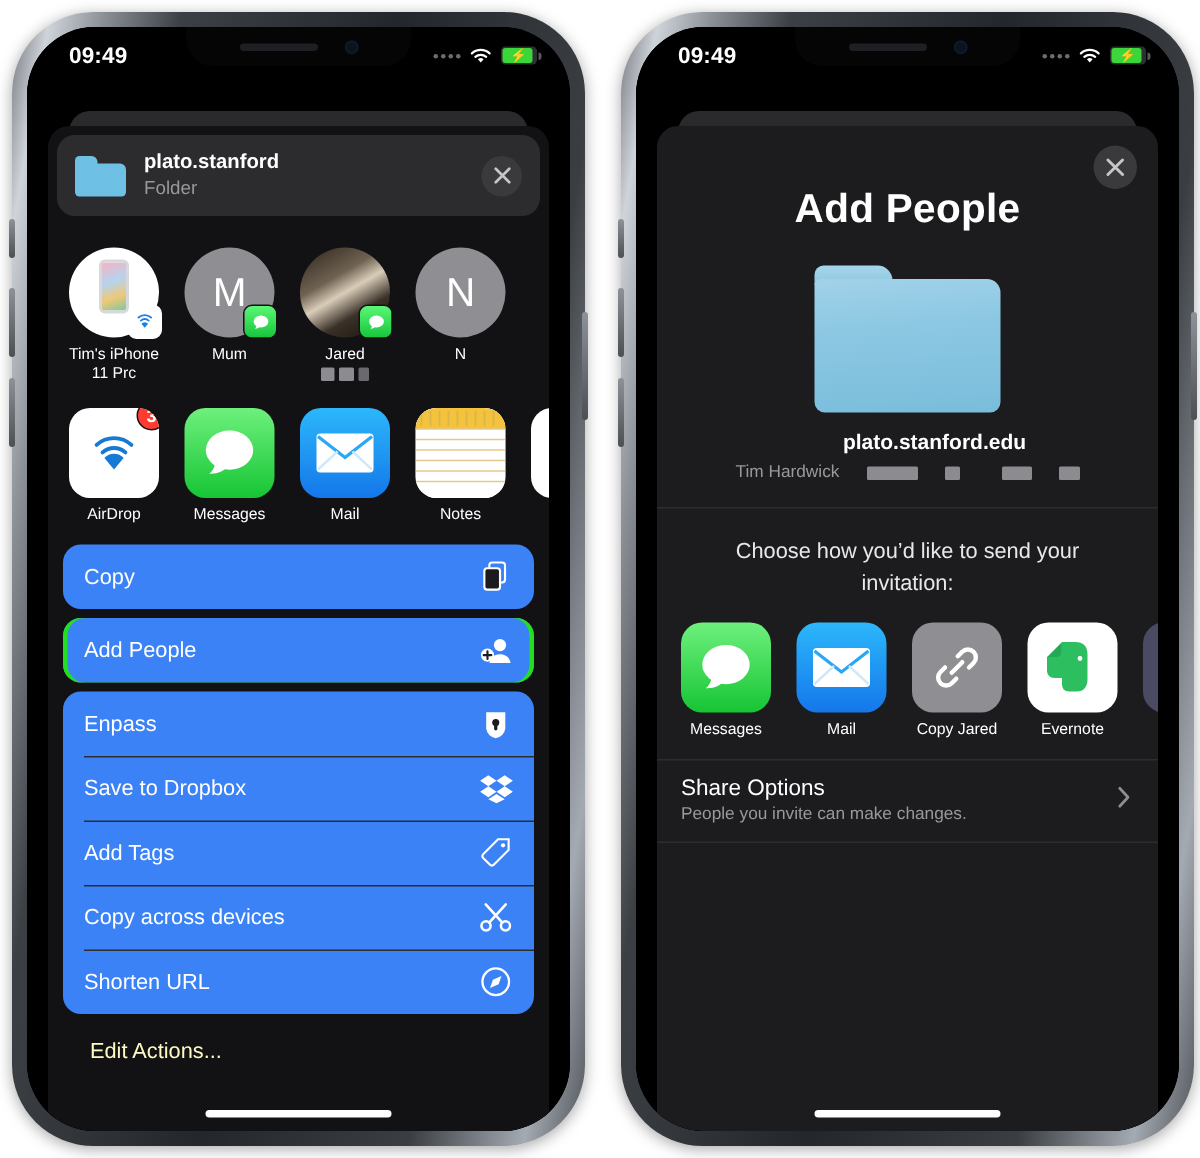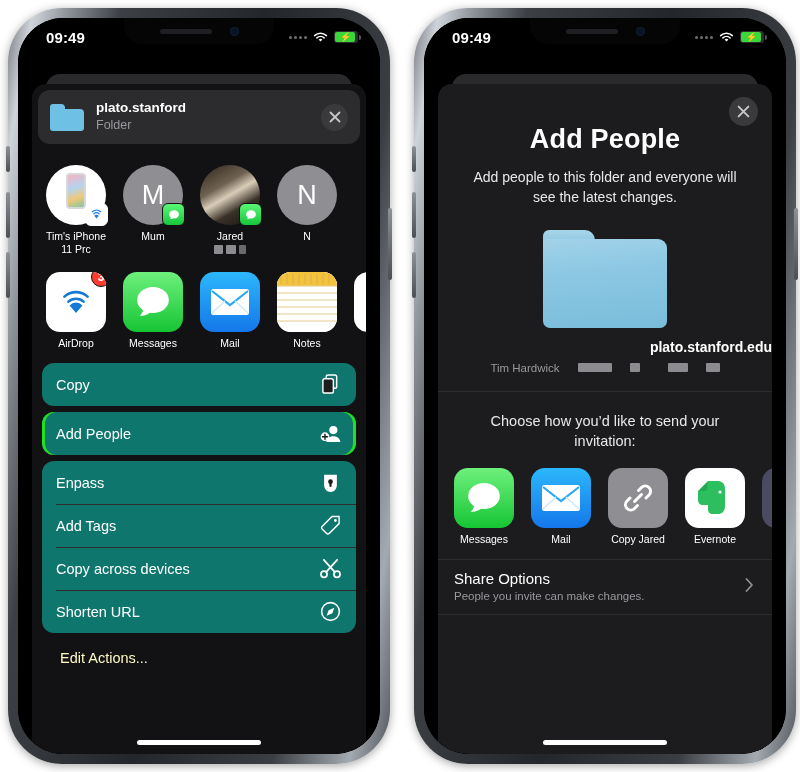"Add people to this folder" div.ap-desc { html: <div>Add people to this folder and everyone will see the latest changes.</div> -> none }
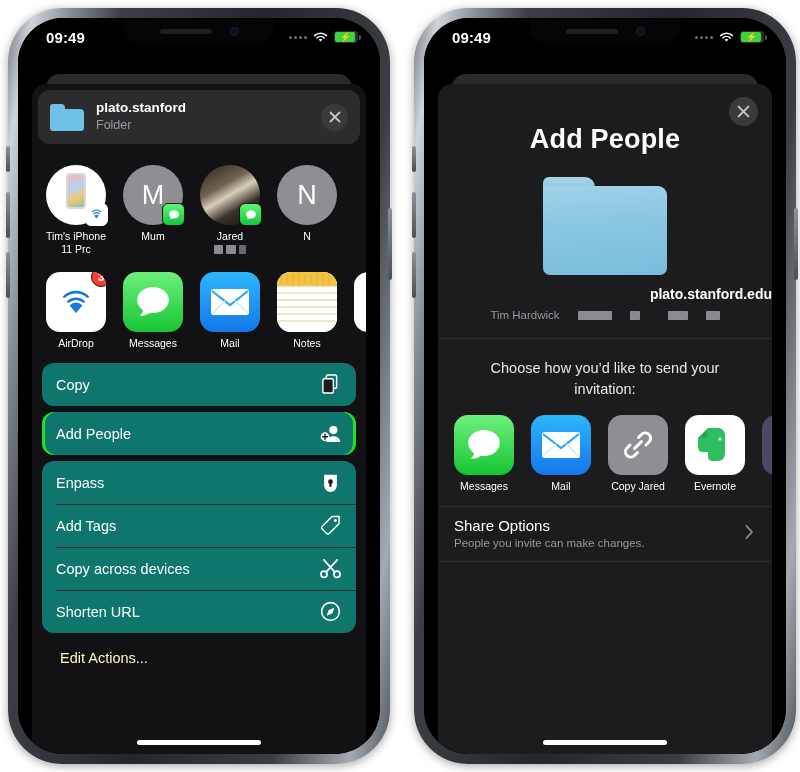"plato.stanford.edu" .ap-fname { text-align: right -> center }
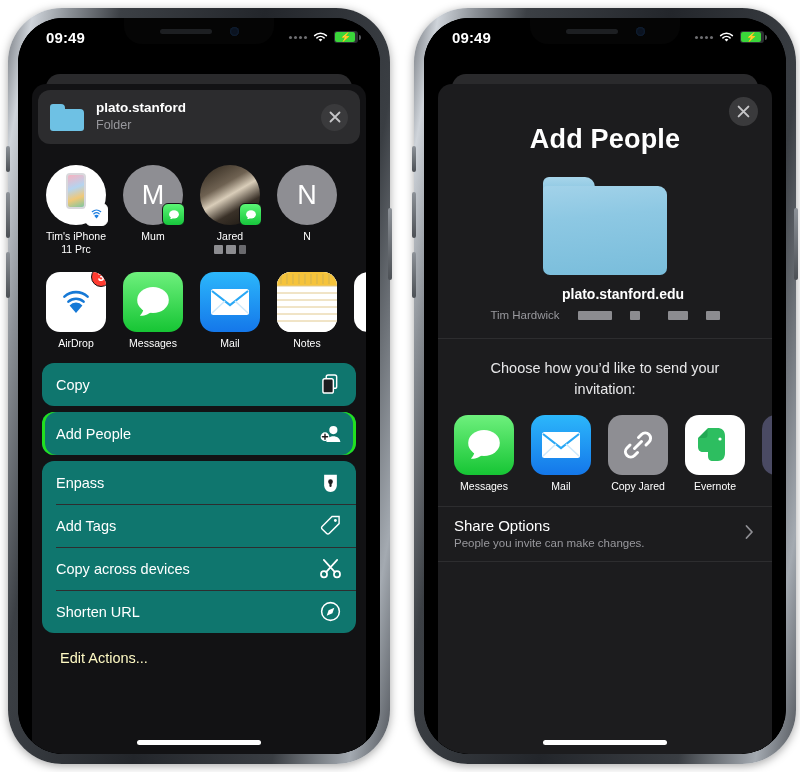"Copy" .action-group { background: #0f766e -> #3b82f6 }
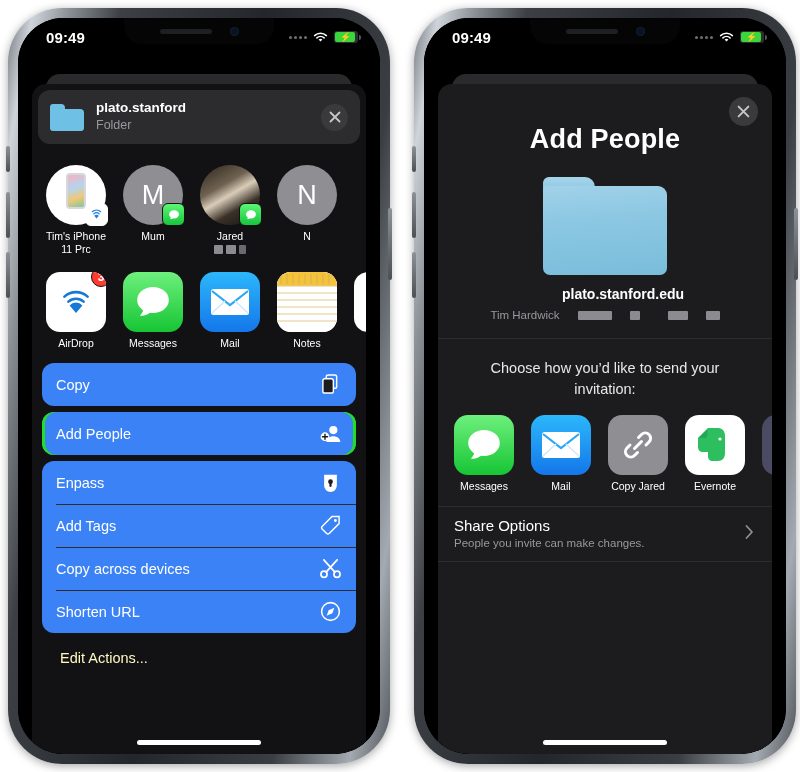"Save to Dropbox" div.action-row { html: none -> <div> <span>Save to Dropbox</span> <span> <svg> <path></path> </svg> </span> </div> }
